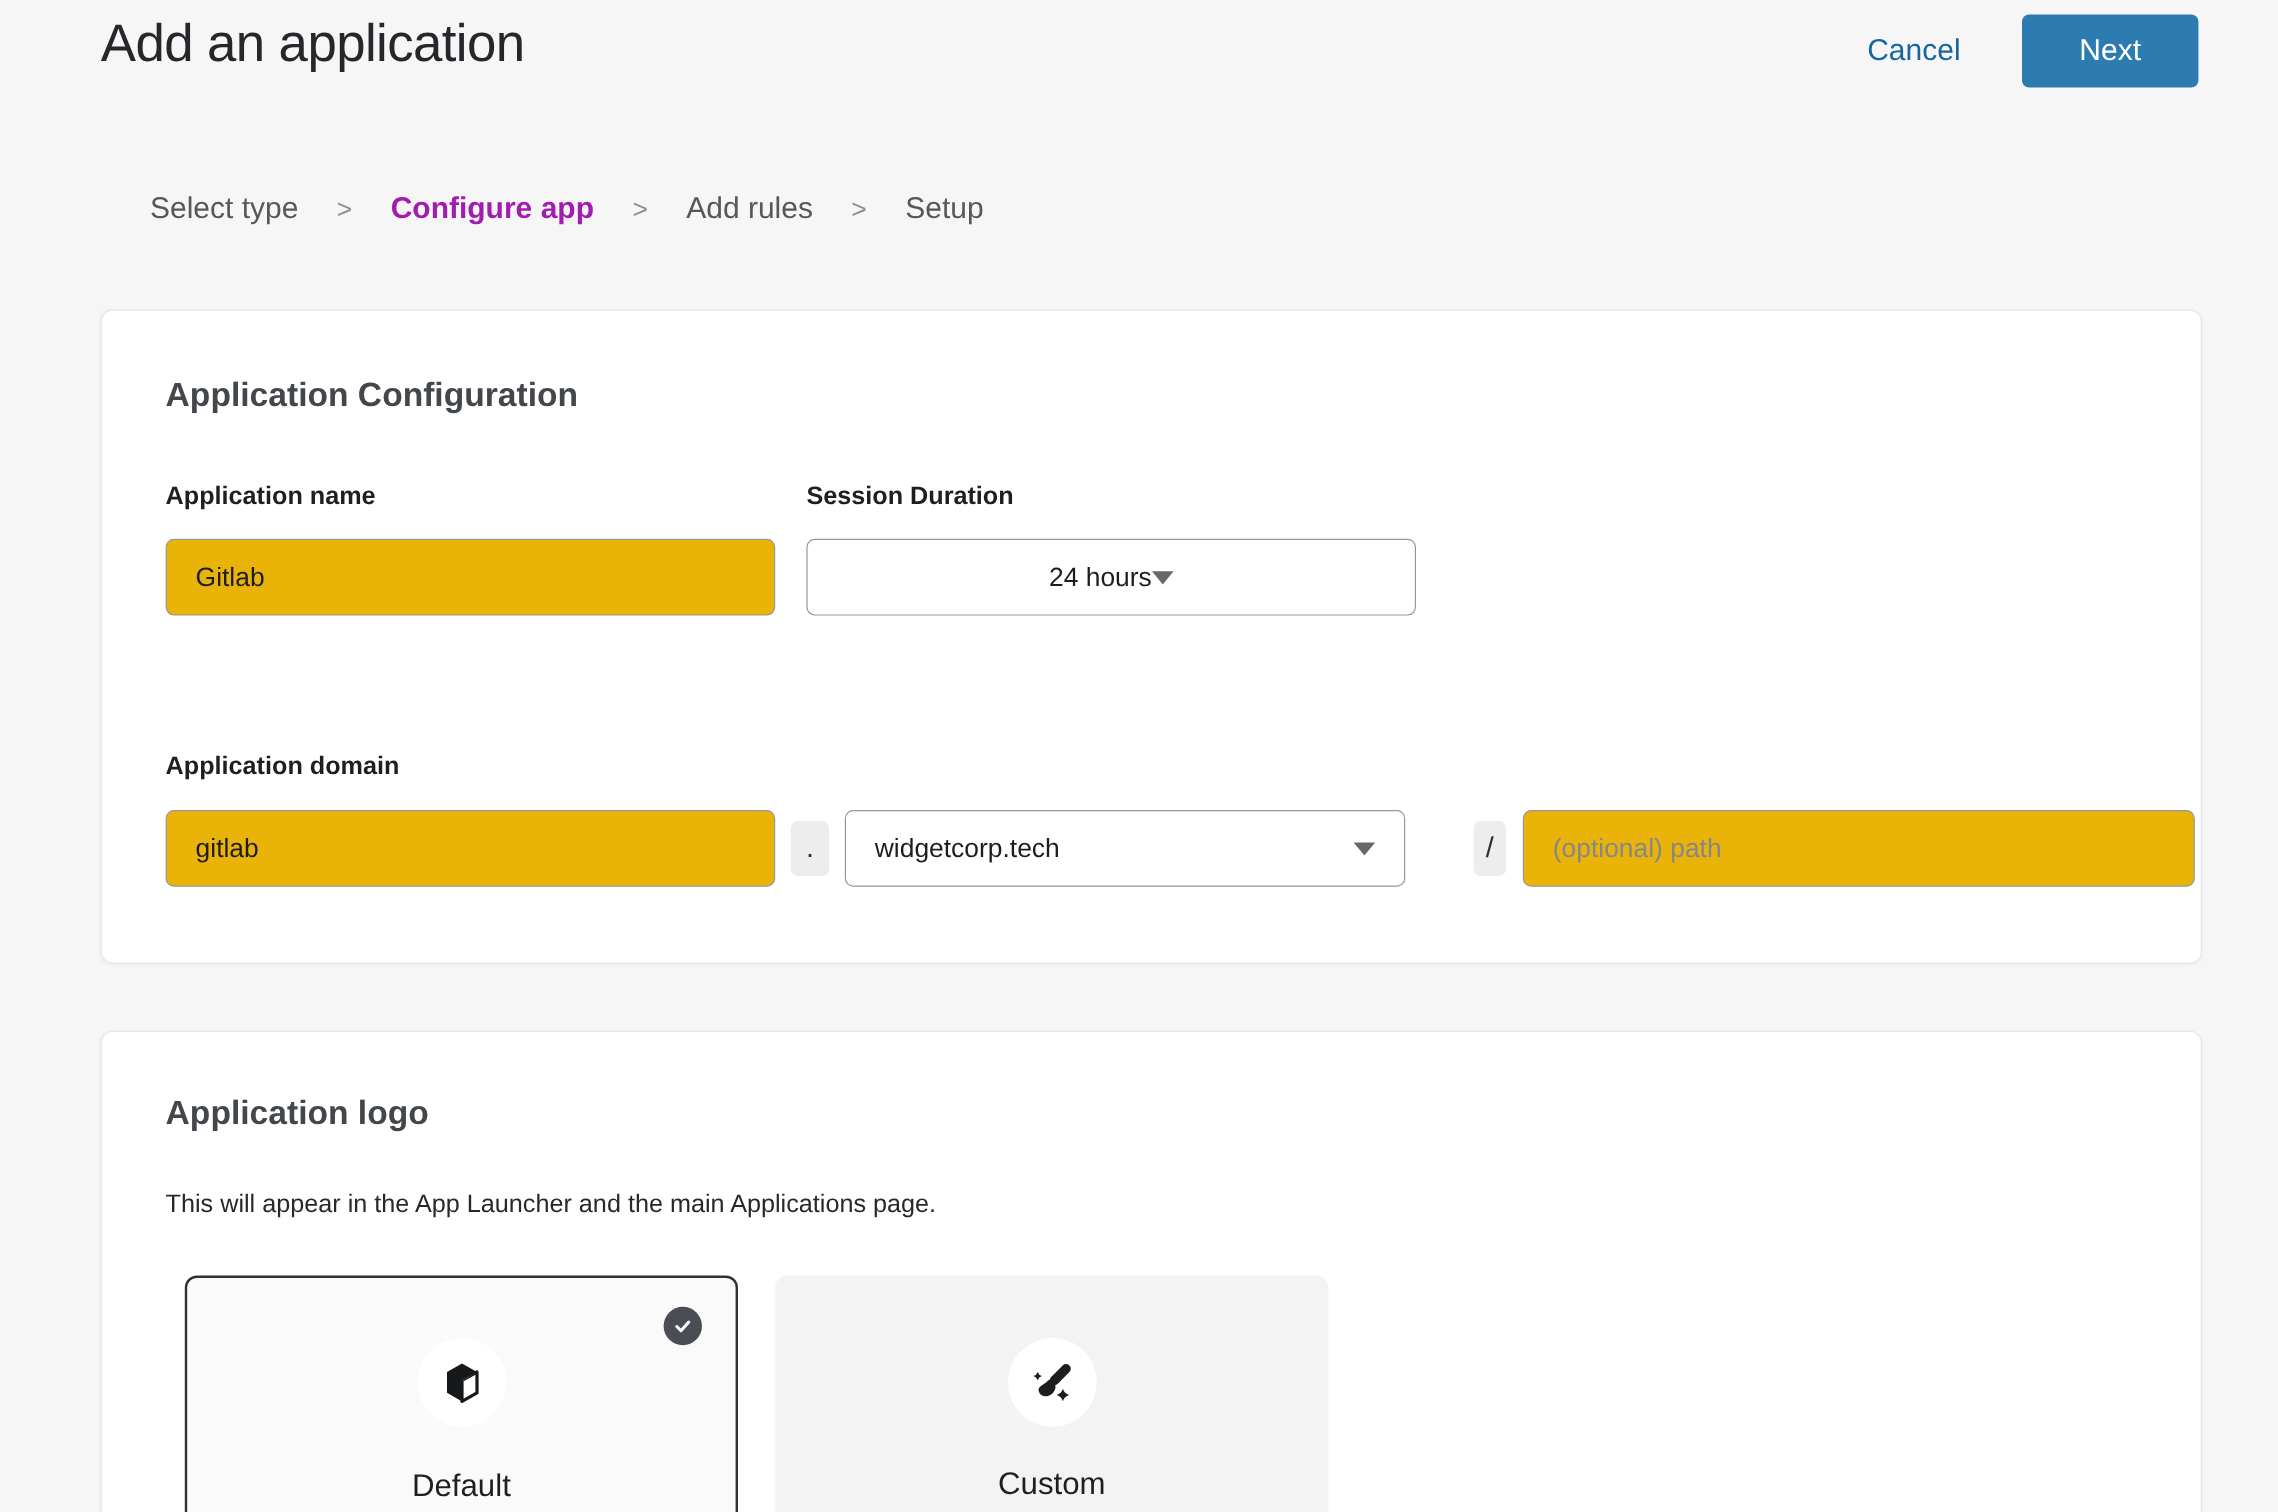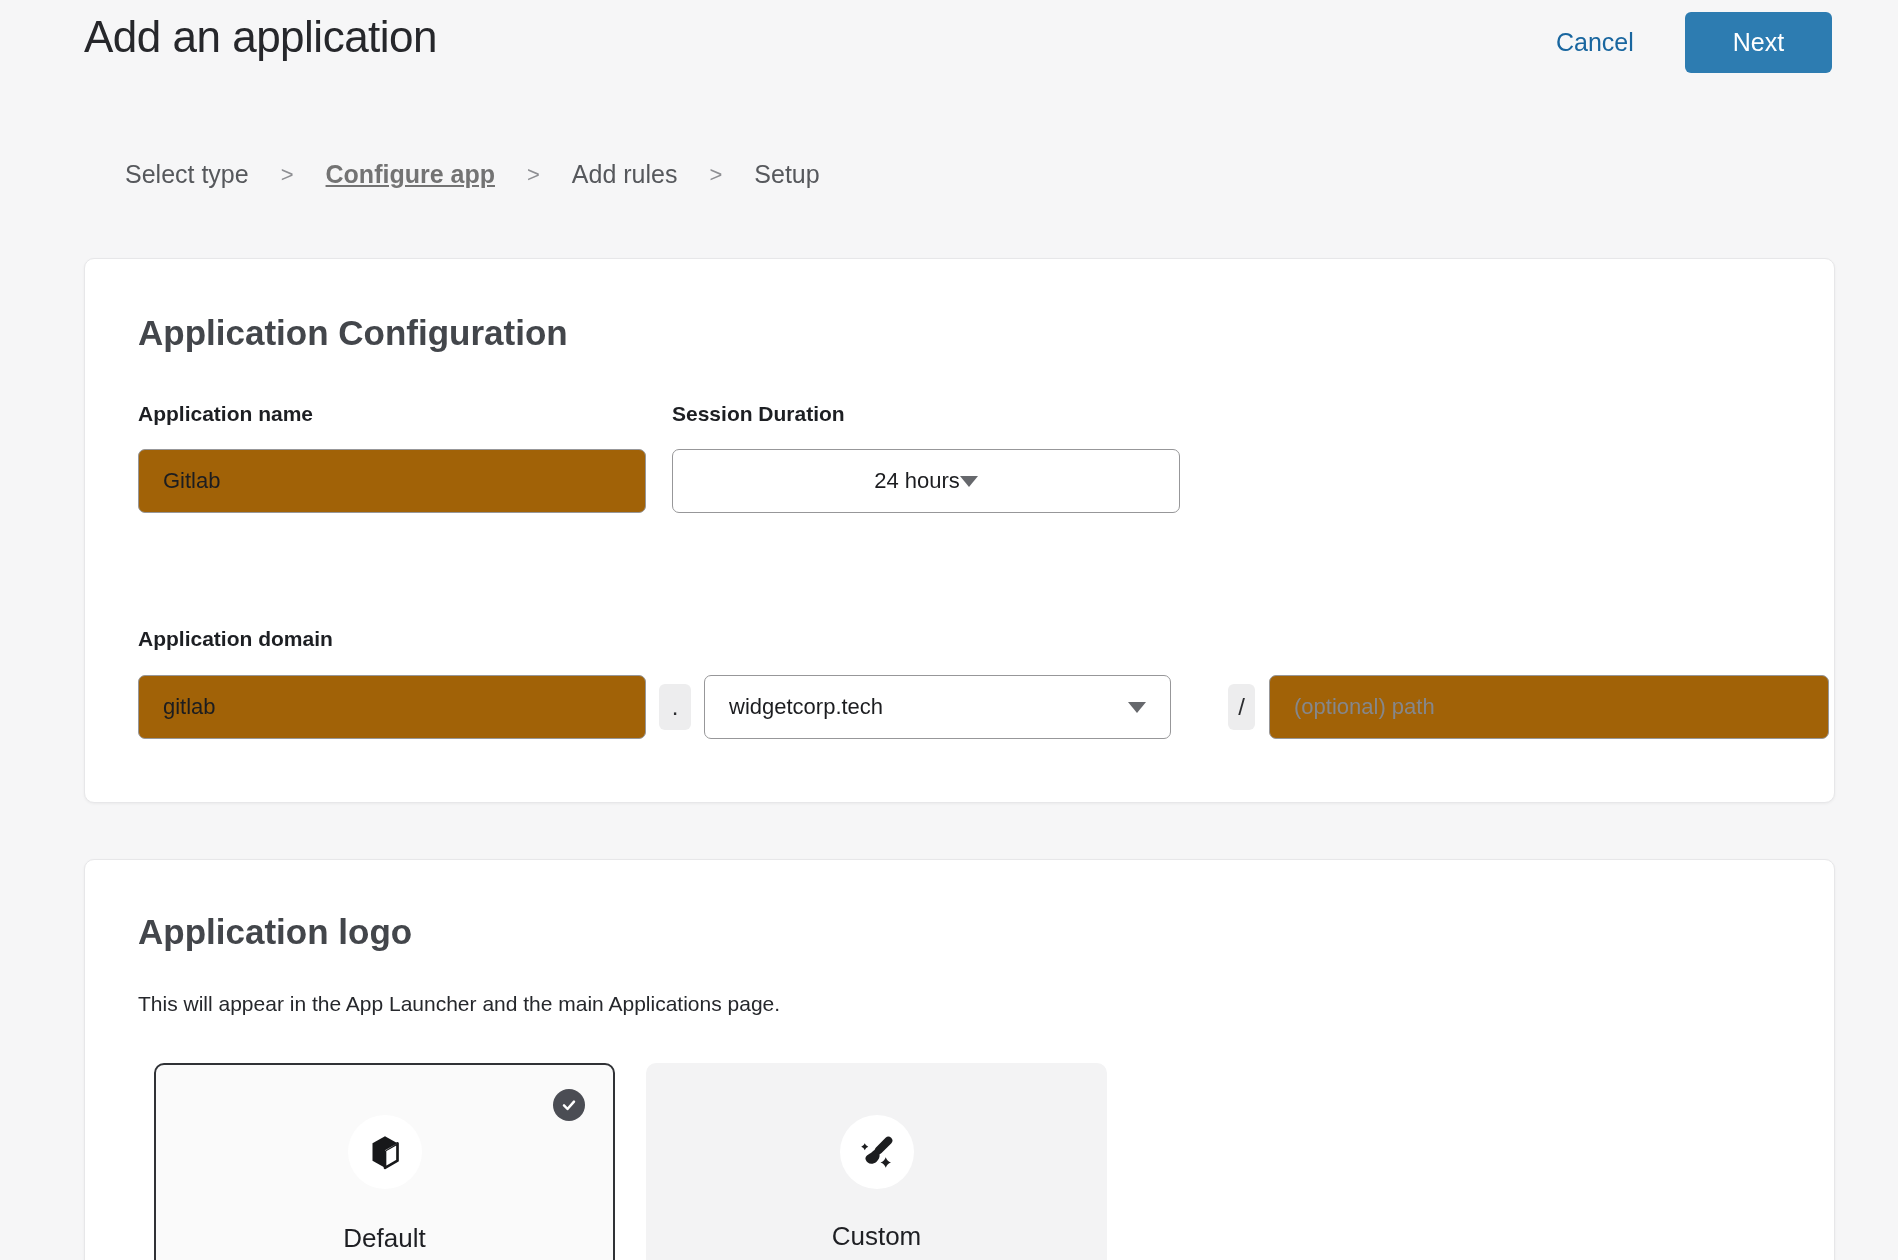"Configure app" .breadcrumb .active { color: #737373 -> #a21caf; text-decoration: underline -> none }
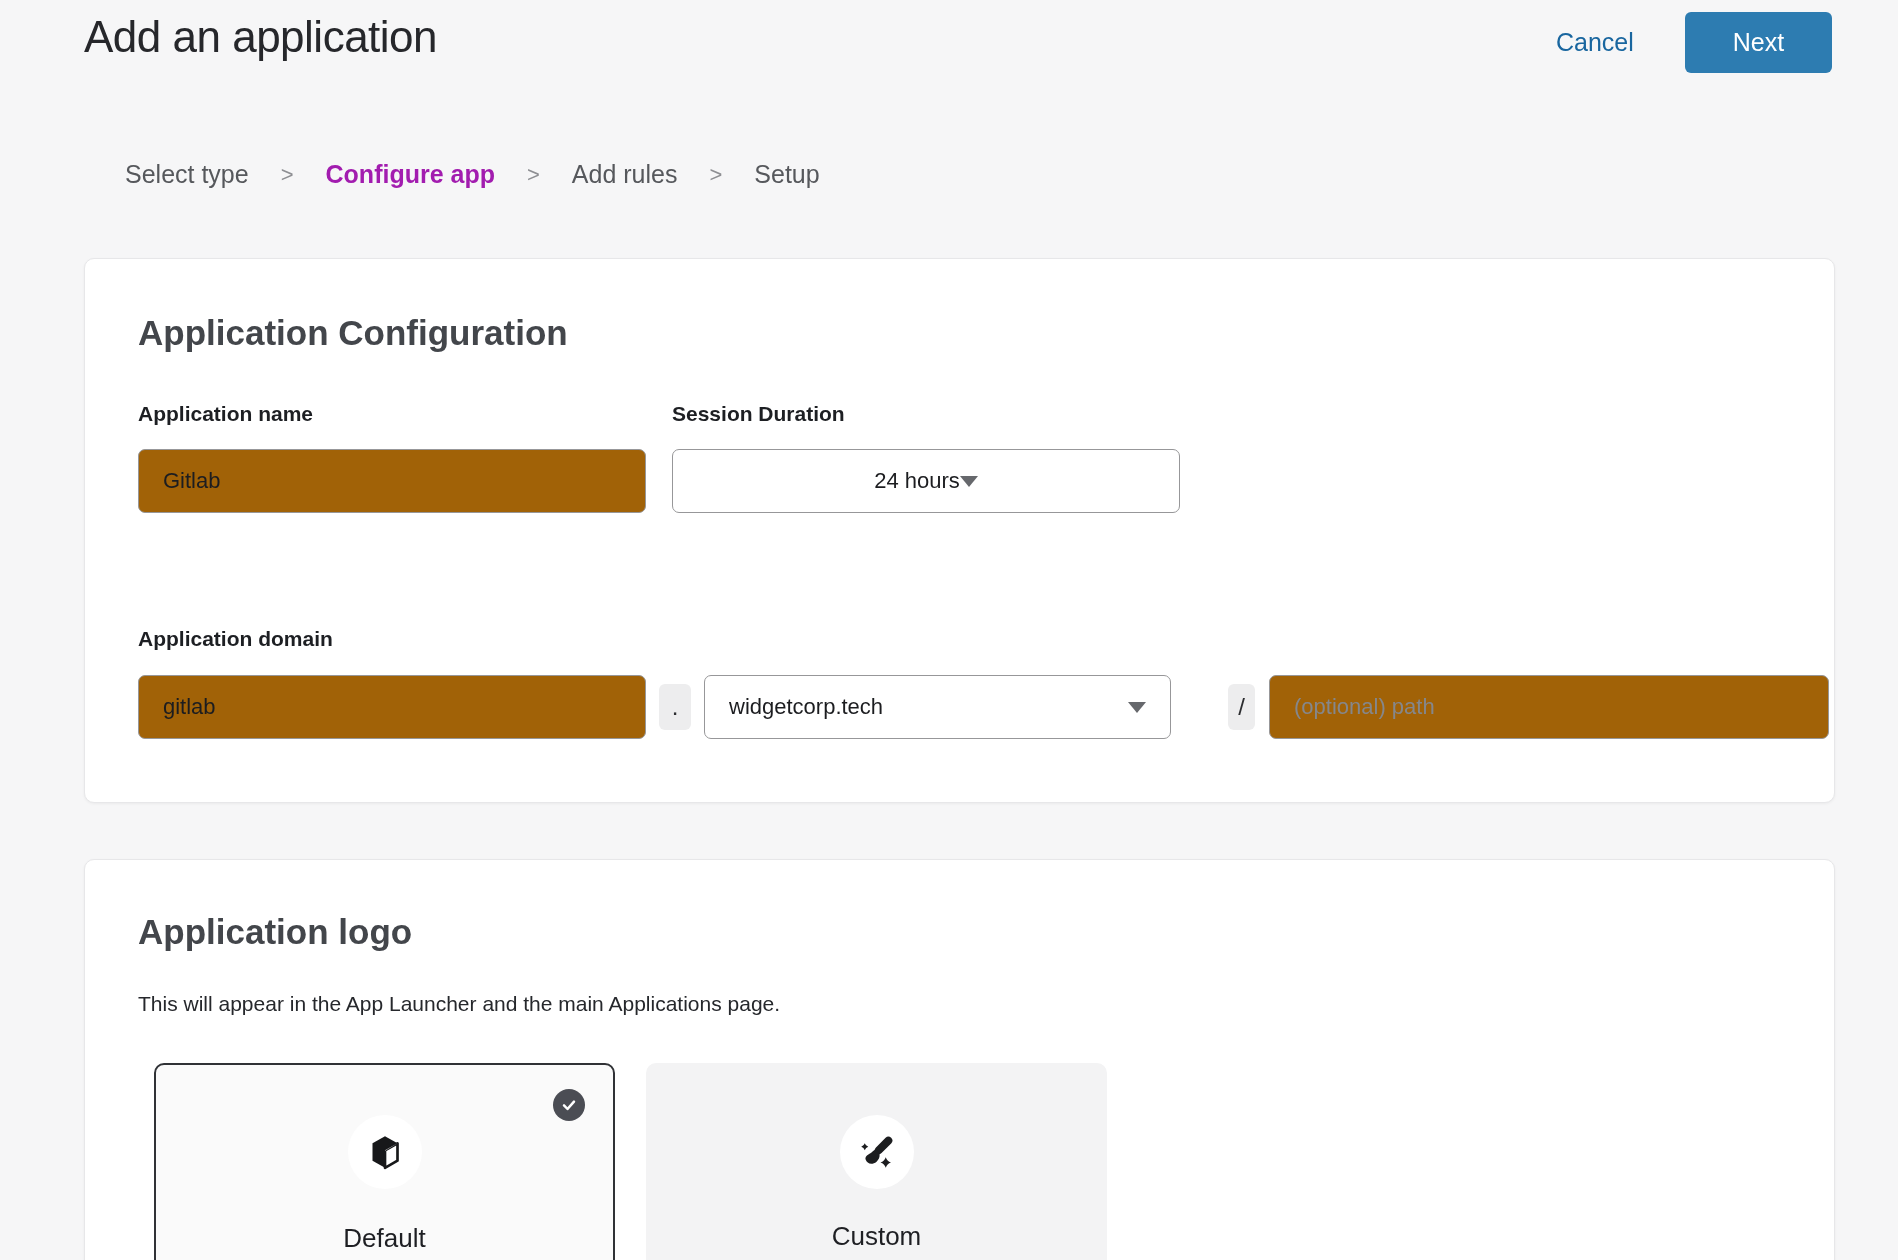"Application Configuration" .card h2 { font-size: 35px -> 28px }
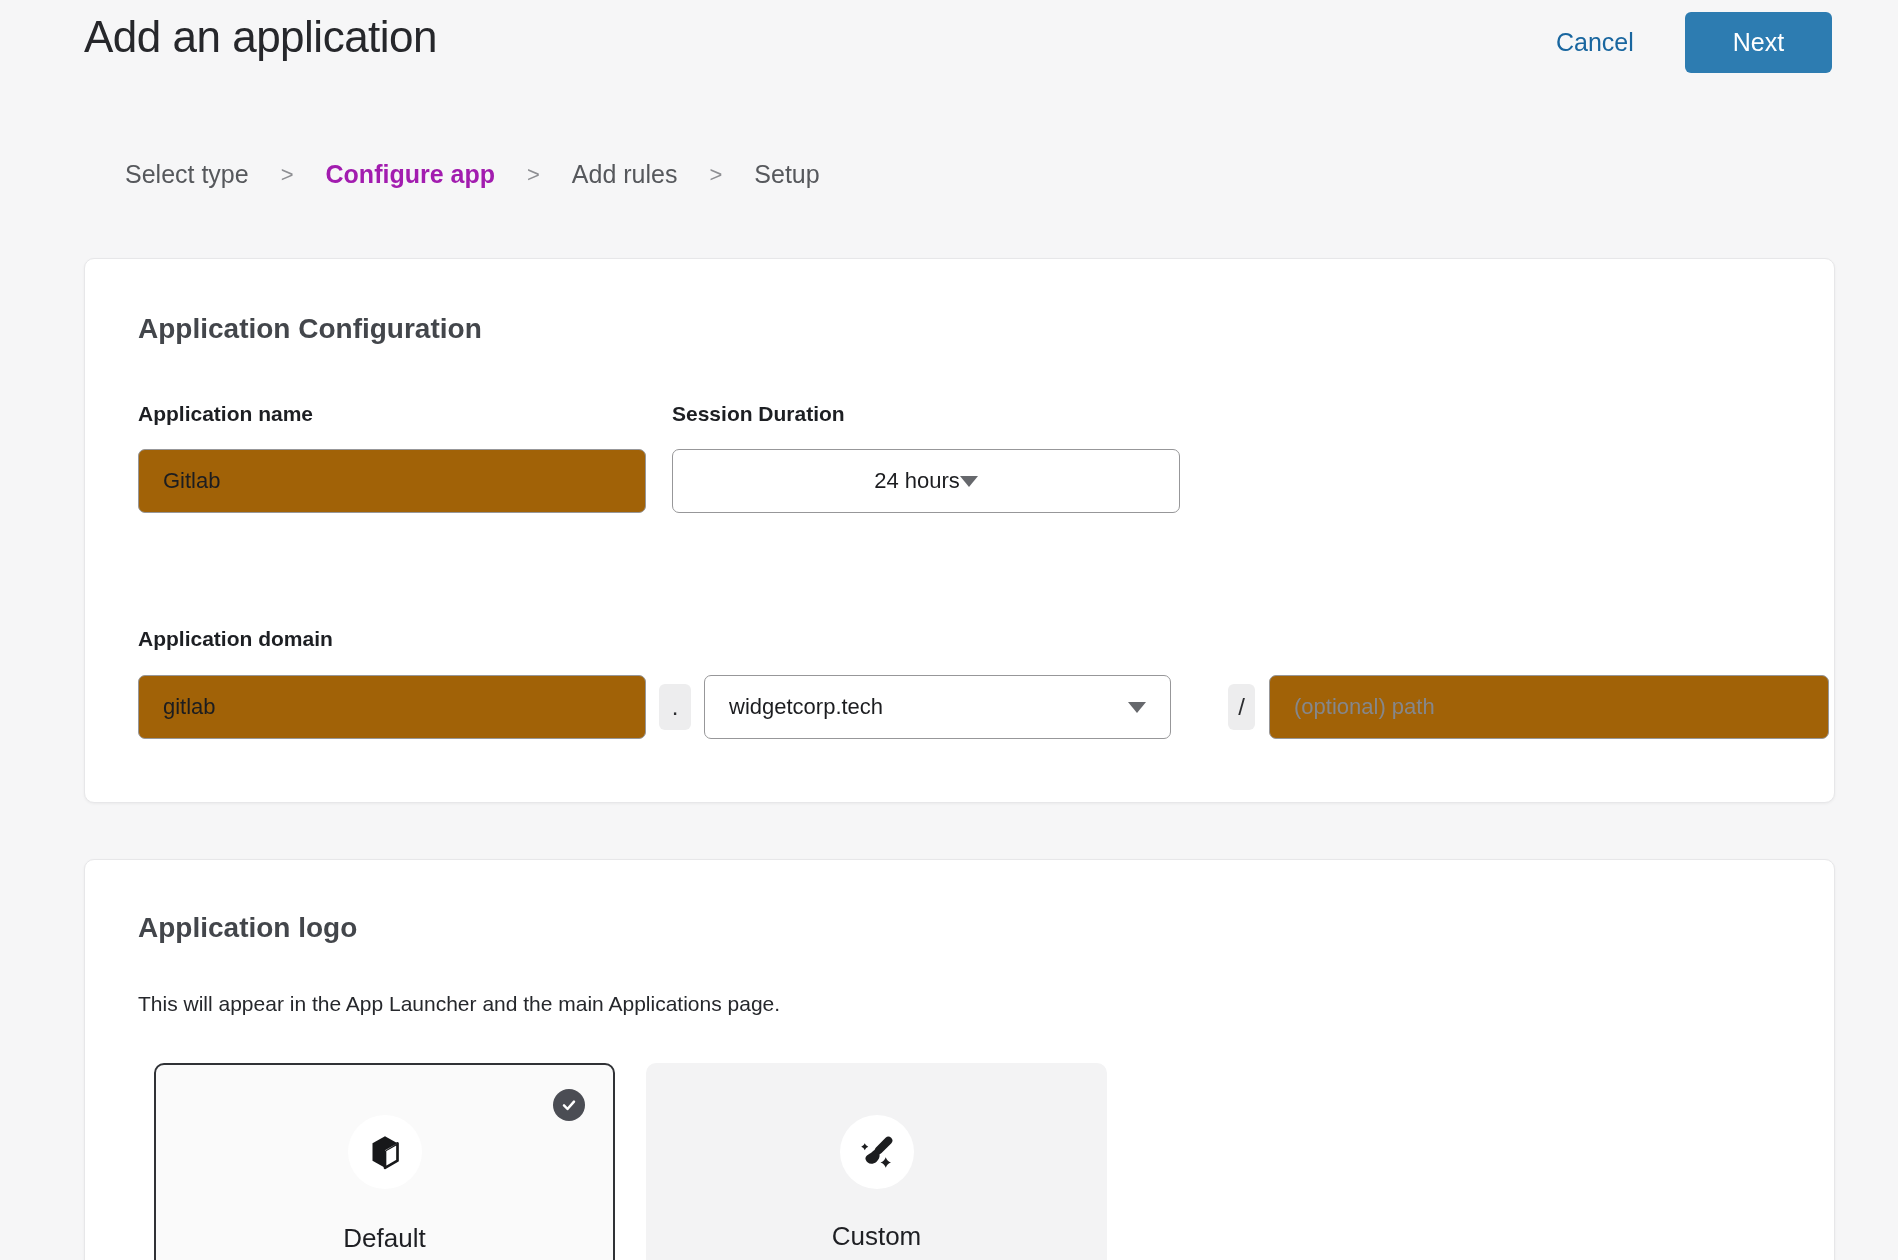"Gitlab" .text-input { background: #a16207 -> #eab308 }
